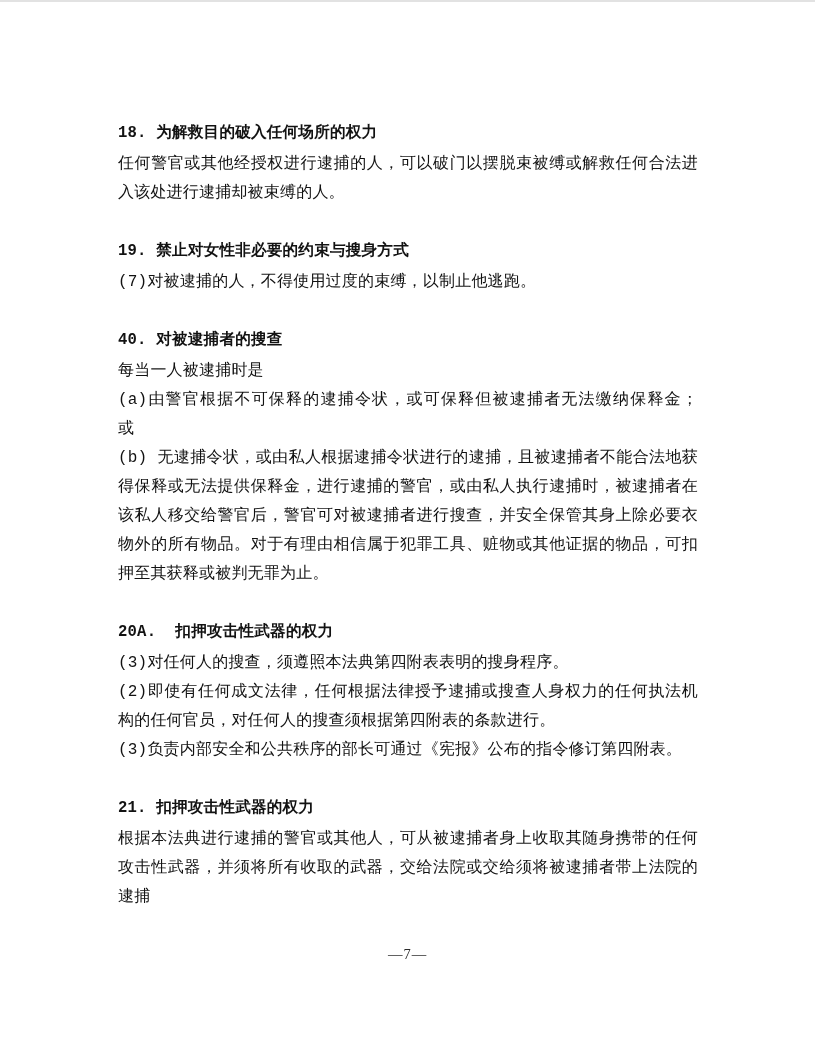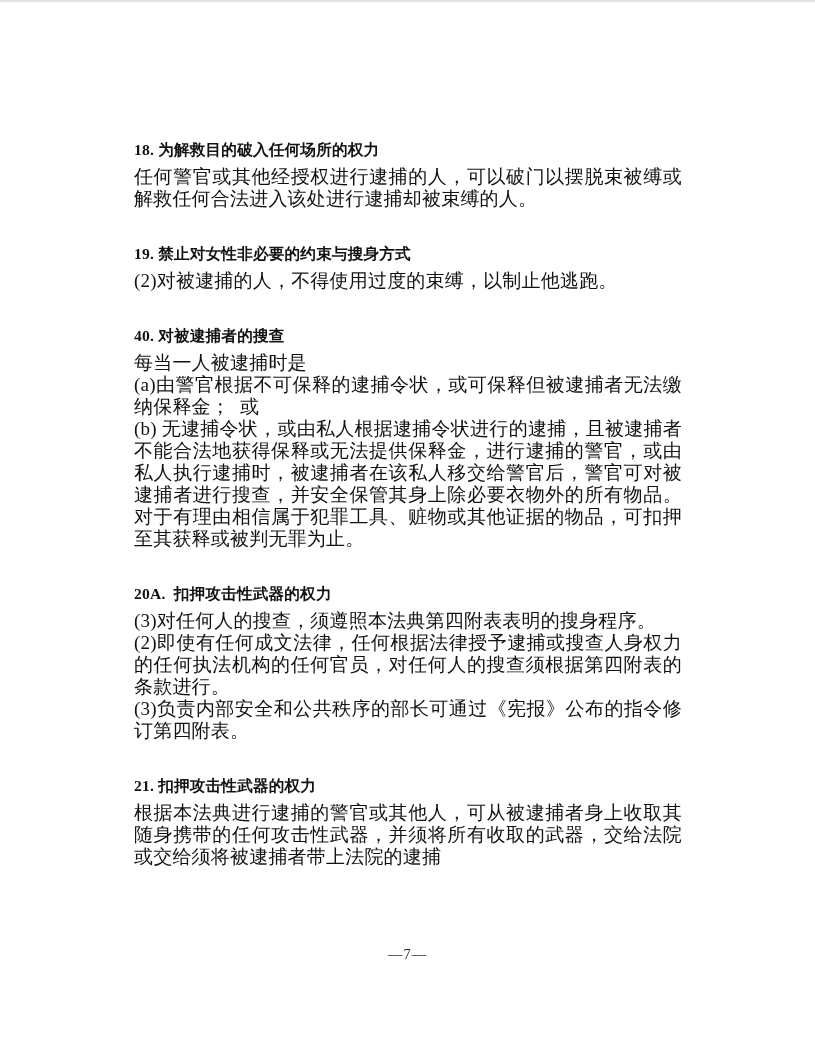"18. 为解救目的破入任何场所的权力" section { font-family: none -> Liberation Mono, monospace; margin: 16px -> 0 }
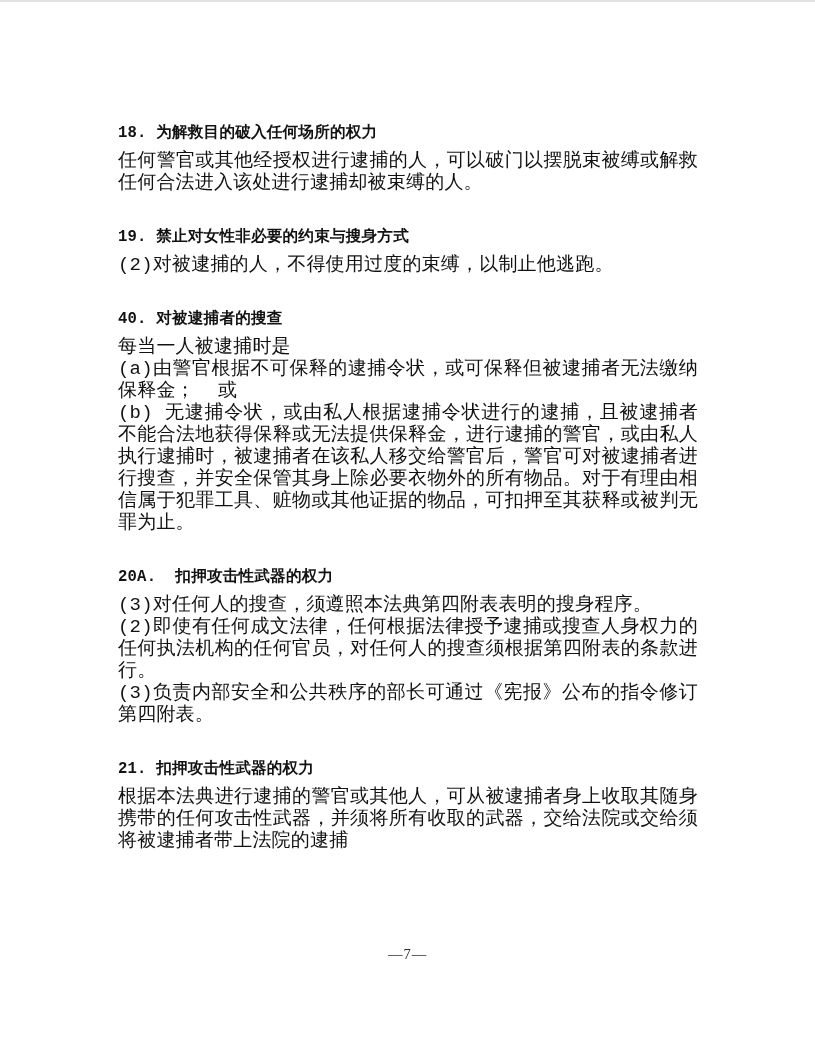"任何警官或其他经授权进行逮捕的人，可以破门以摆脱束被缚或解救任何合法进入该处进行" .paragraph { font-size: 19px -> 16px; line-height: 22px -> 29px }
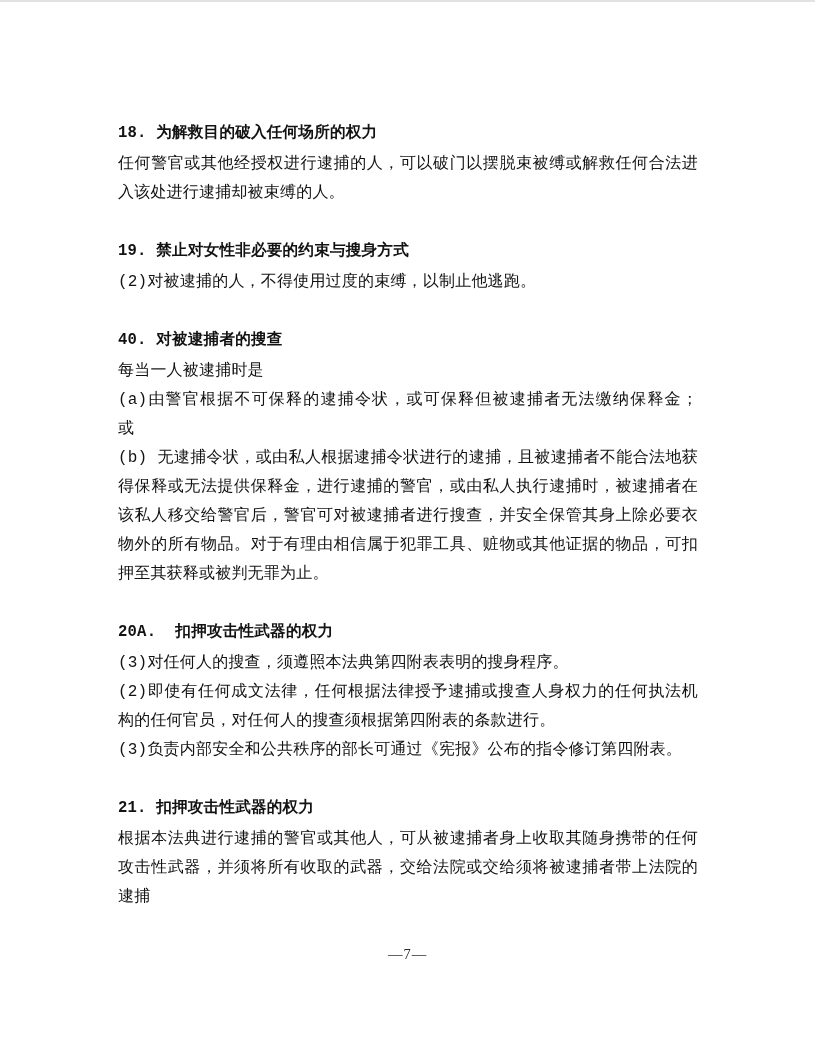"(2)对被逮捕的人，不得使用过度的束缚，以制止他逃跑。" p.paragraph { text: 2 -> 7 }
